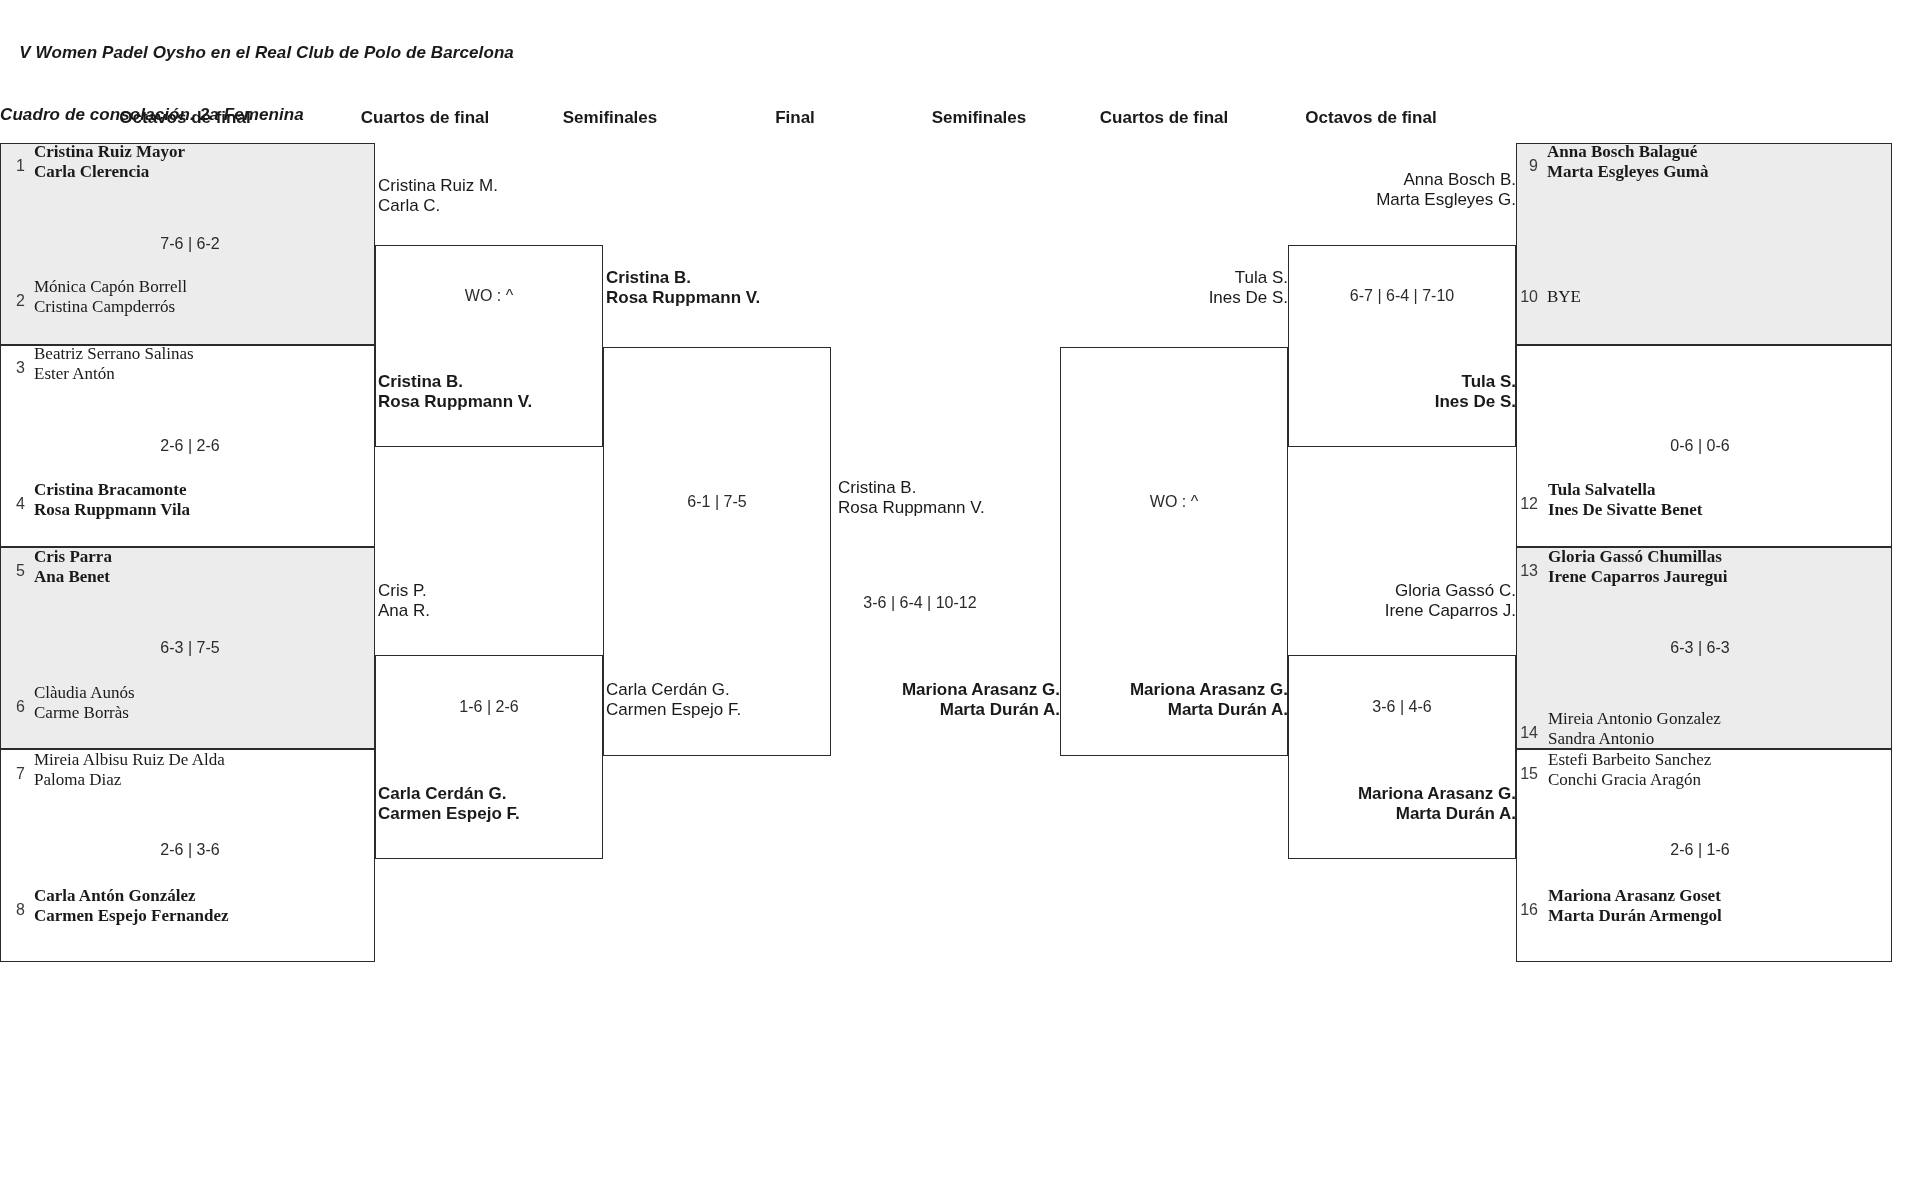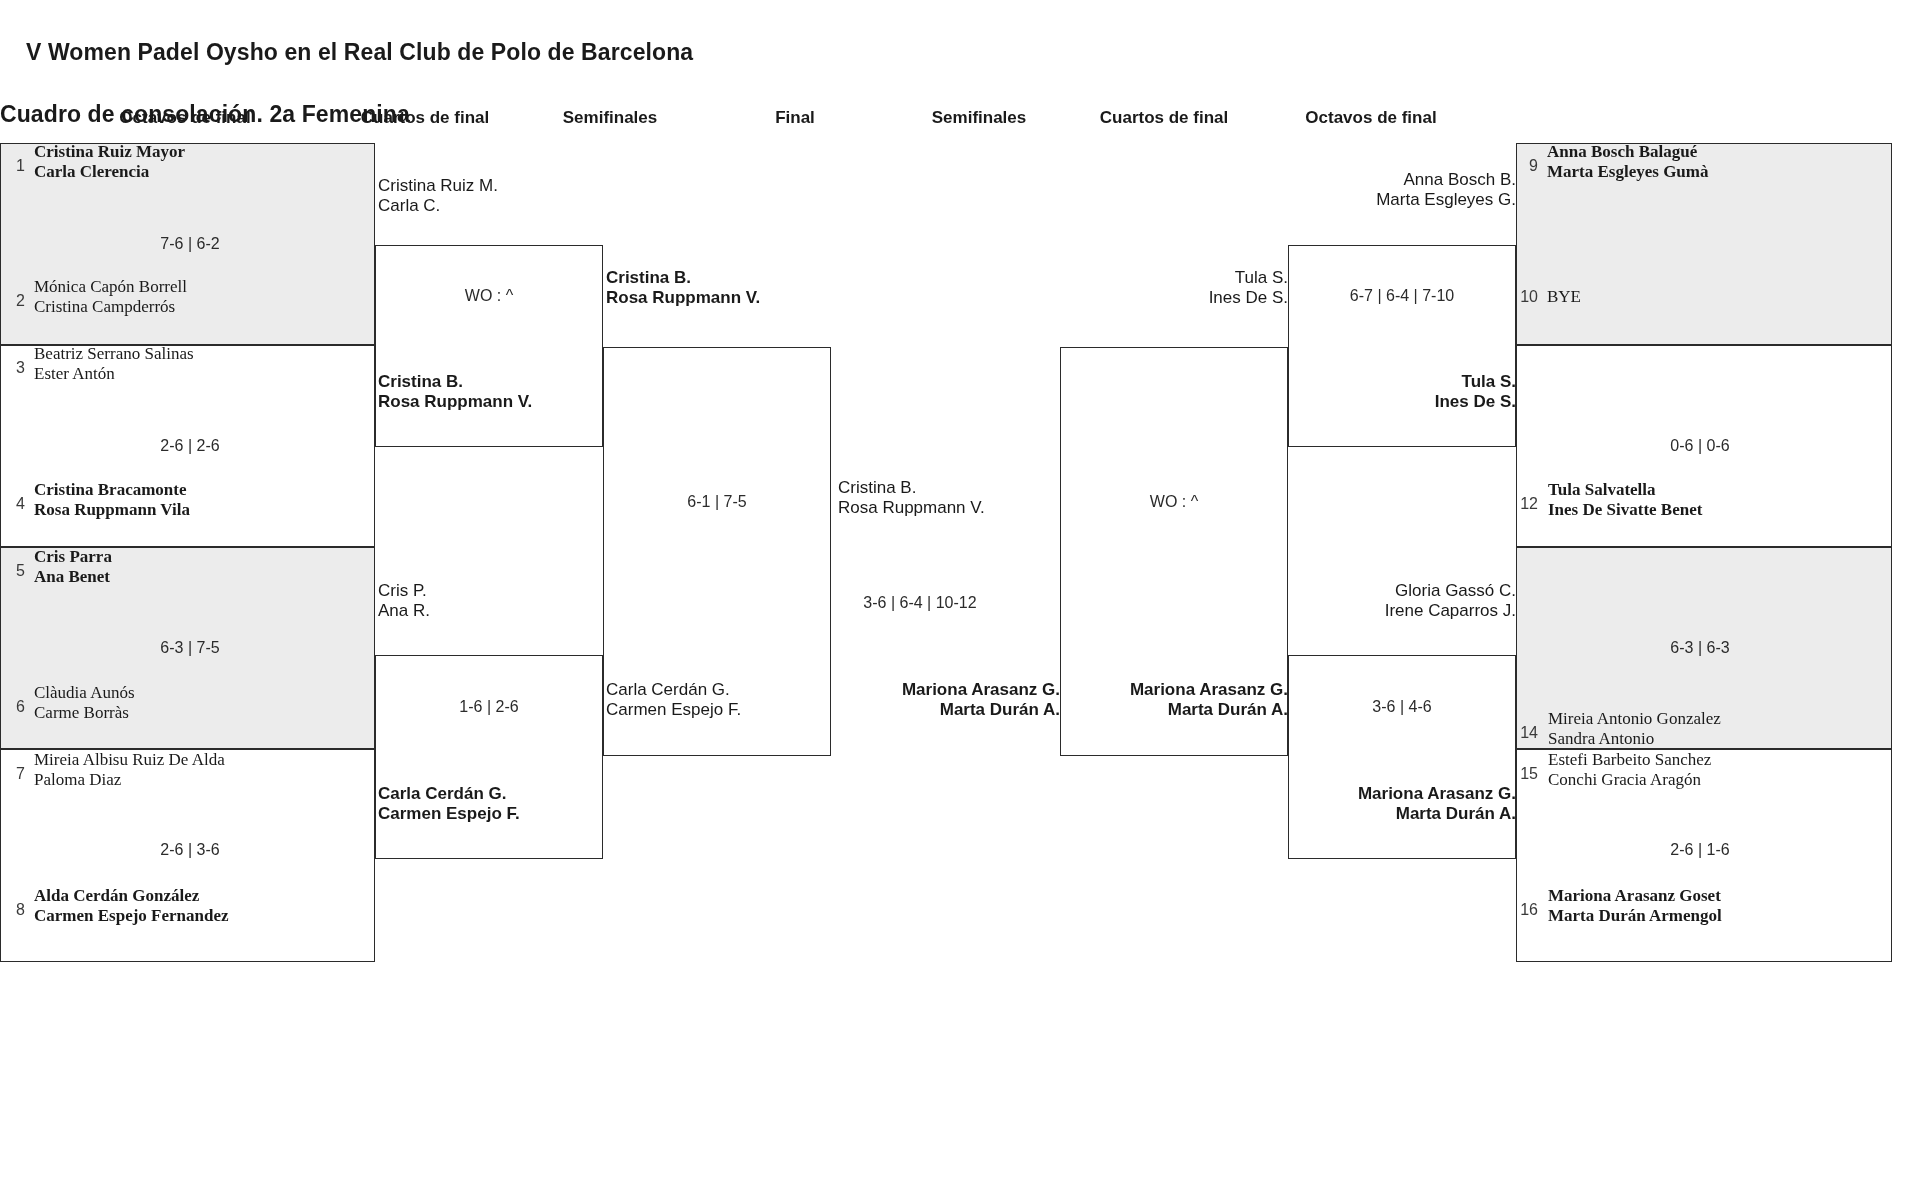"V Women Padel Oysho en" .title { font-size: 23px -> 17px; font-style: none -> italic }
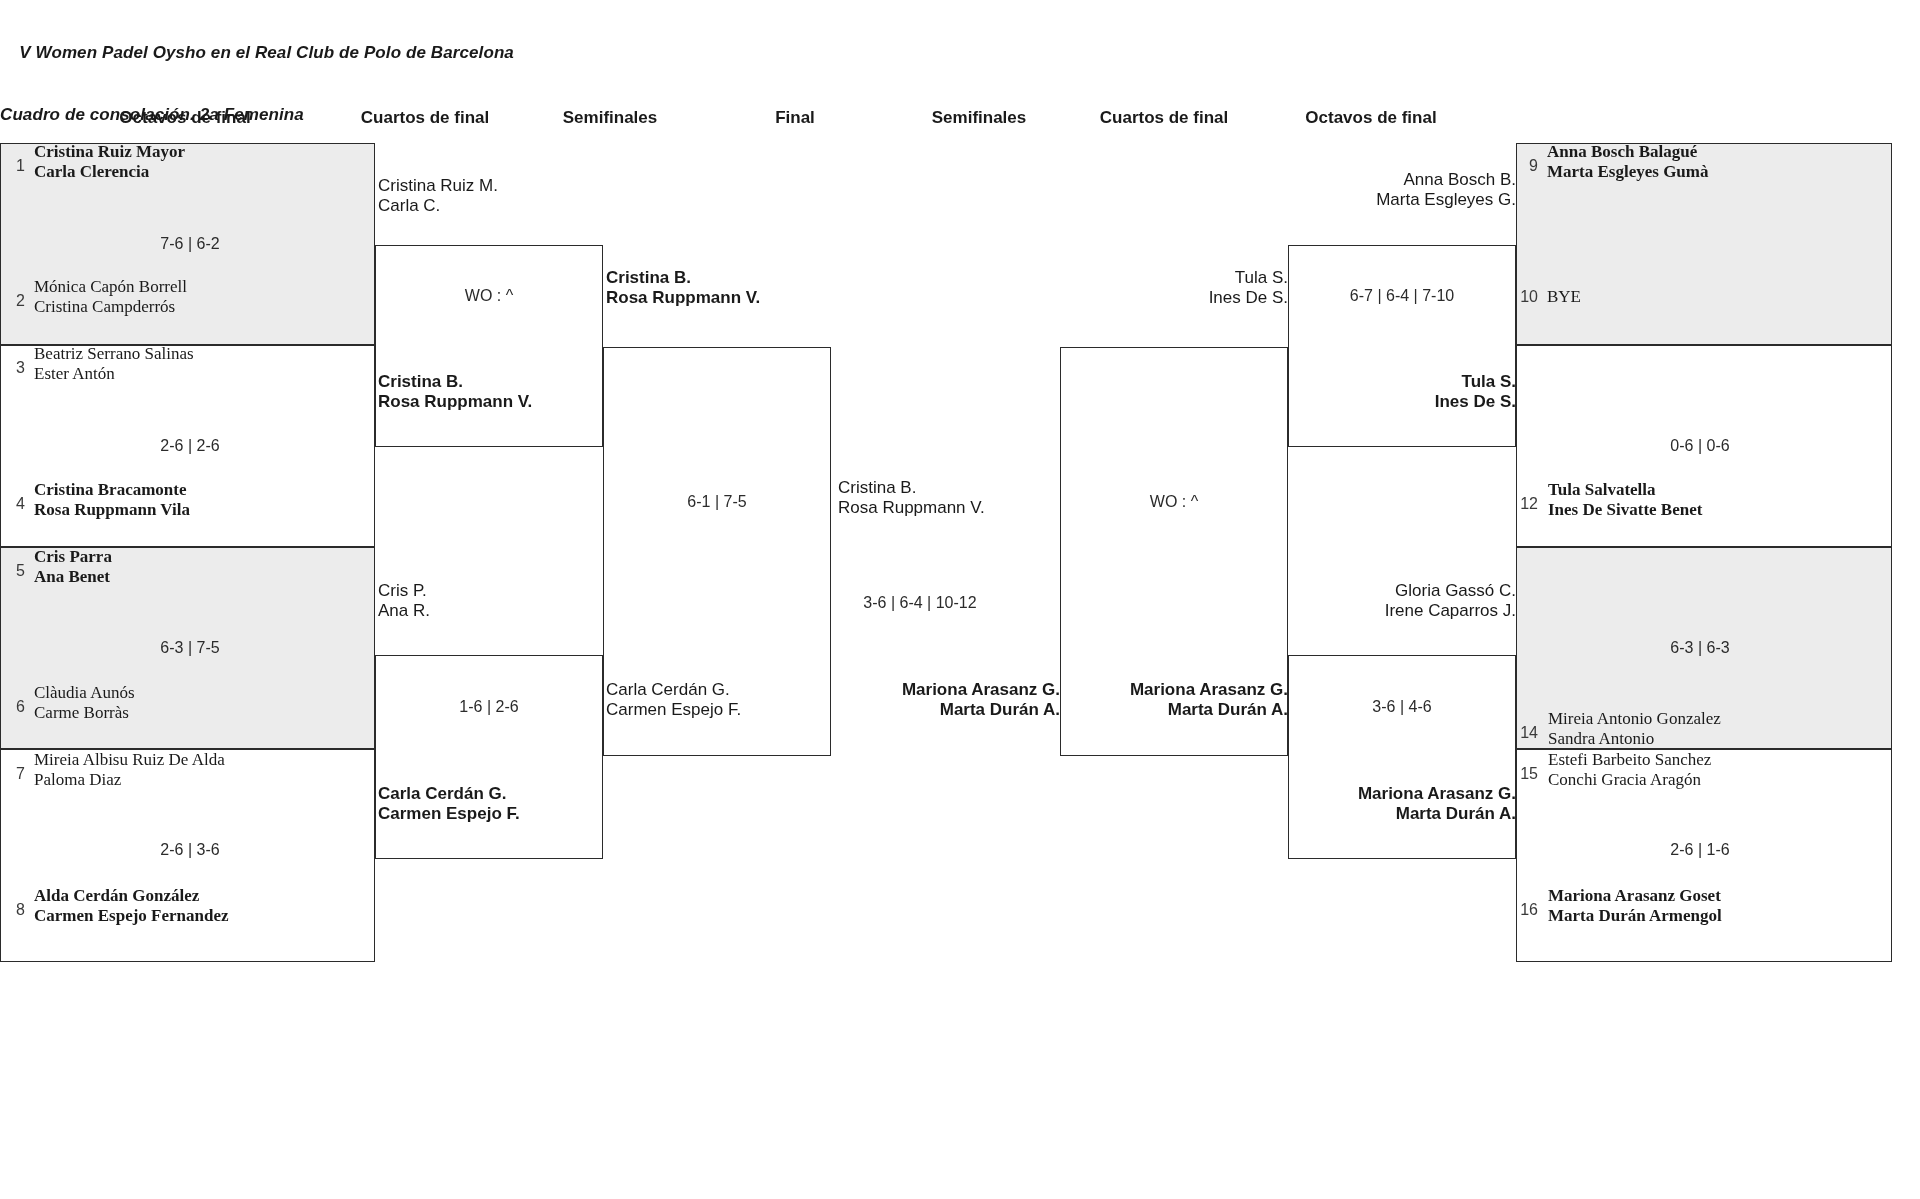"13" div.team { html: none -> <div> <span>13</span> <span> <div>Gloria Gassó Chumillas</div> <div>Irene Caparros Jauregui</div> </span> </div> }
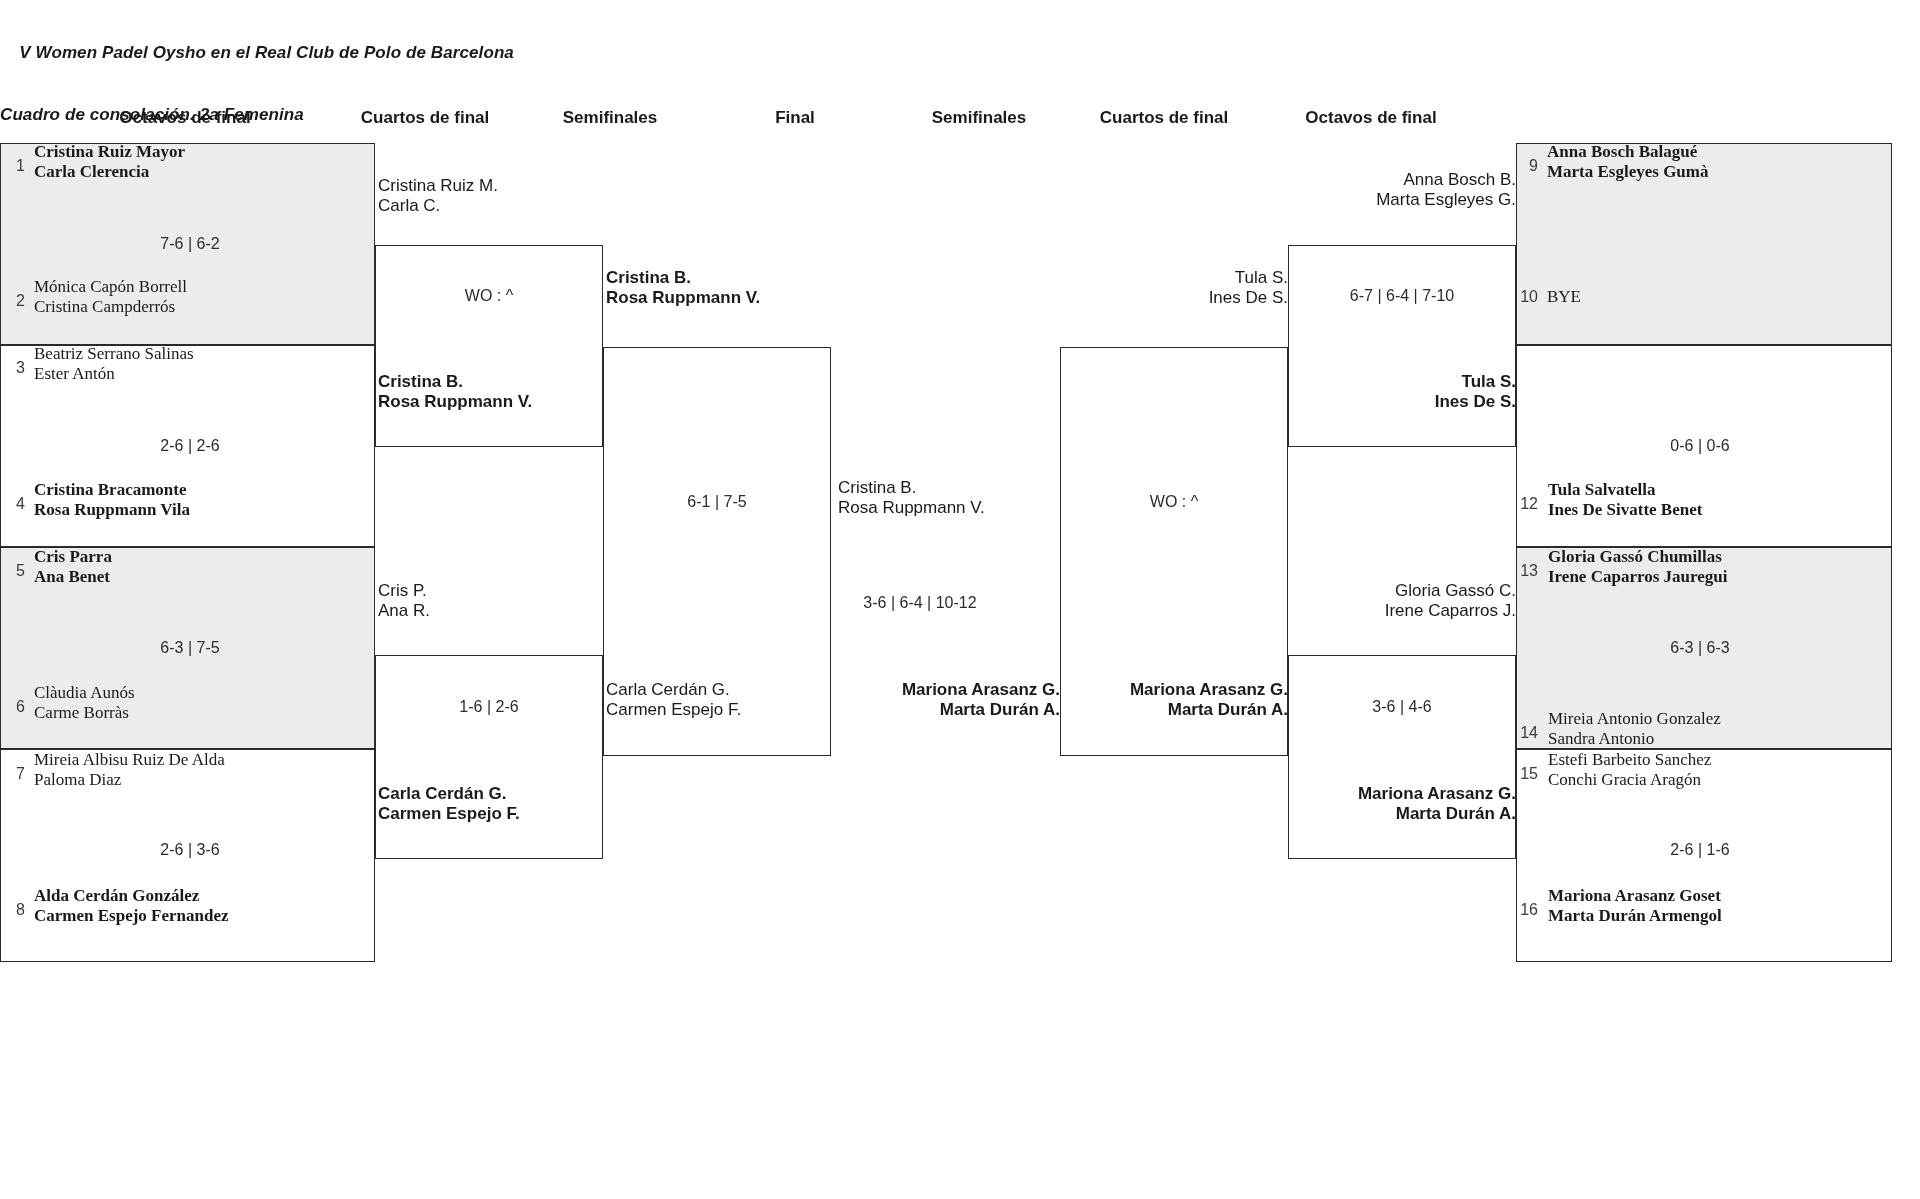"Alda Cerdán González" div { text: Alda Cerdán -> Carla Antón }
